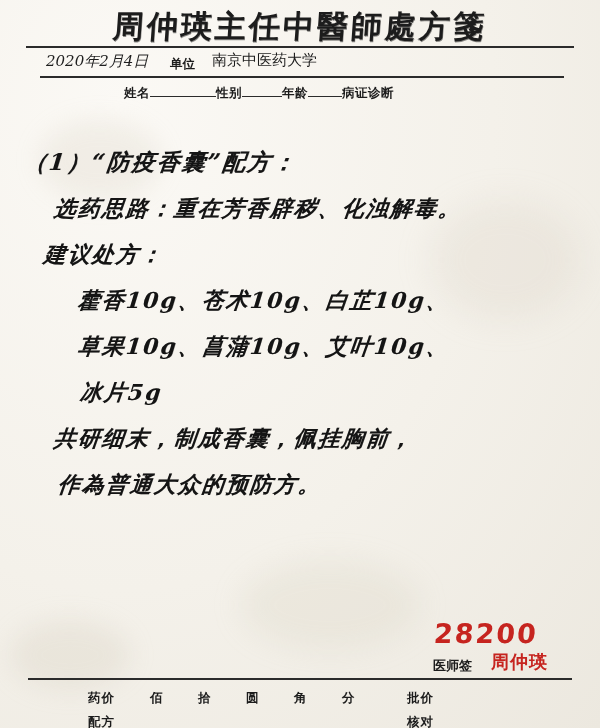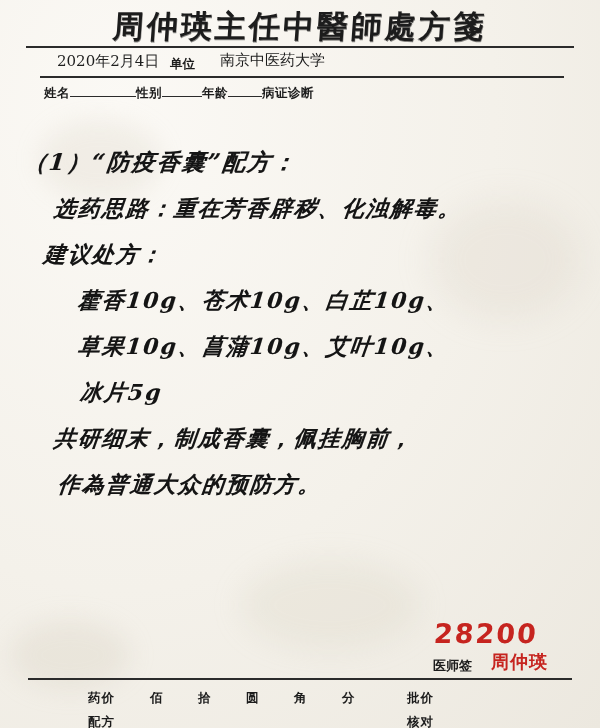"2020年2月4日" .date-text { font-style: none -> italic; left: 17px -> 6px }
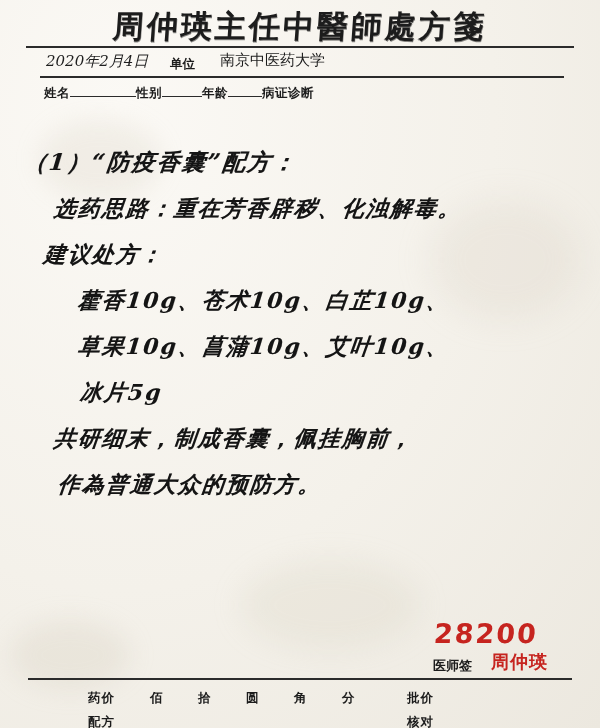"南京中医药大学" .unit-value { margin-left: 8px -> none }
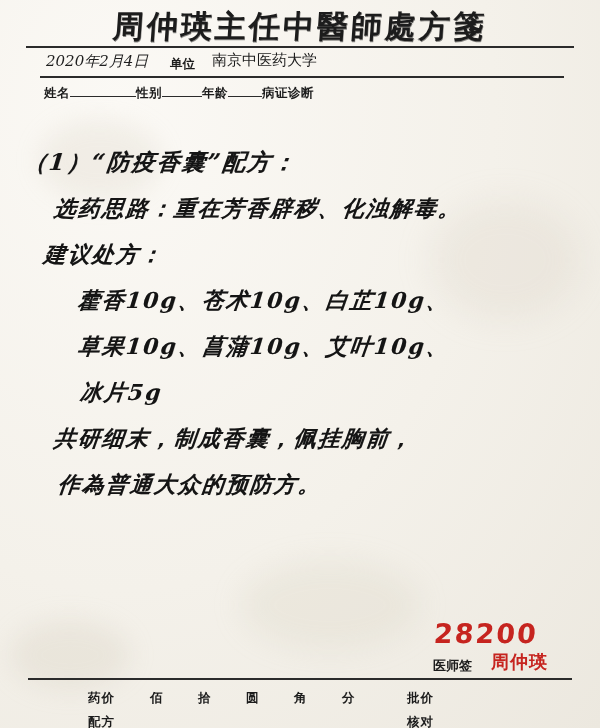"姓名 性别 年龄 病证诊断" .row-fields { text-align: none -> right }
